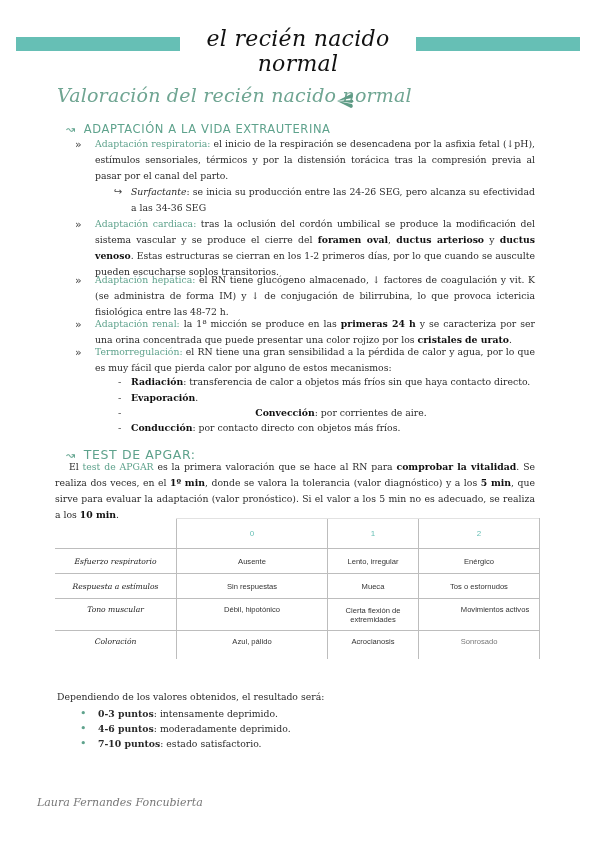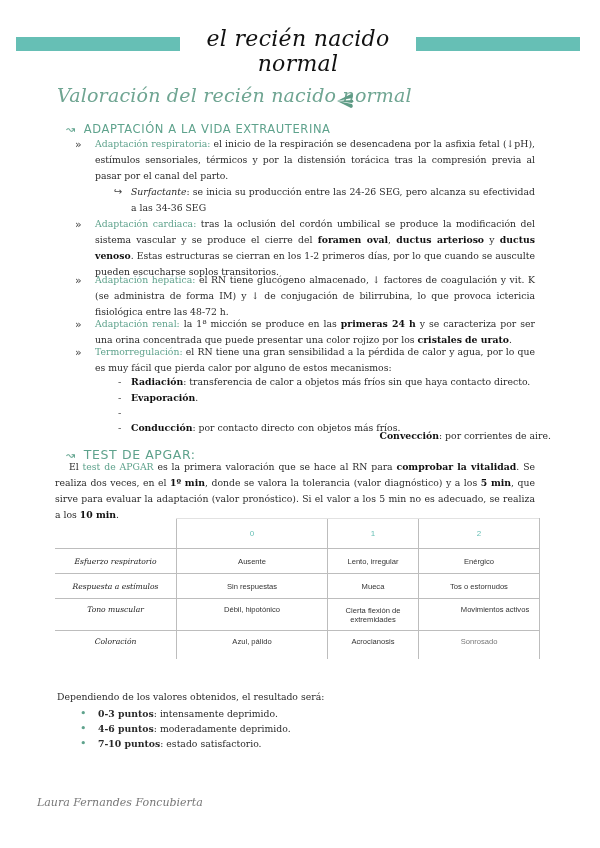"Convección: por corrientes de aire." div.para { margin-top: 23px -> none; text-align: right -> center }
